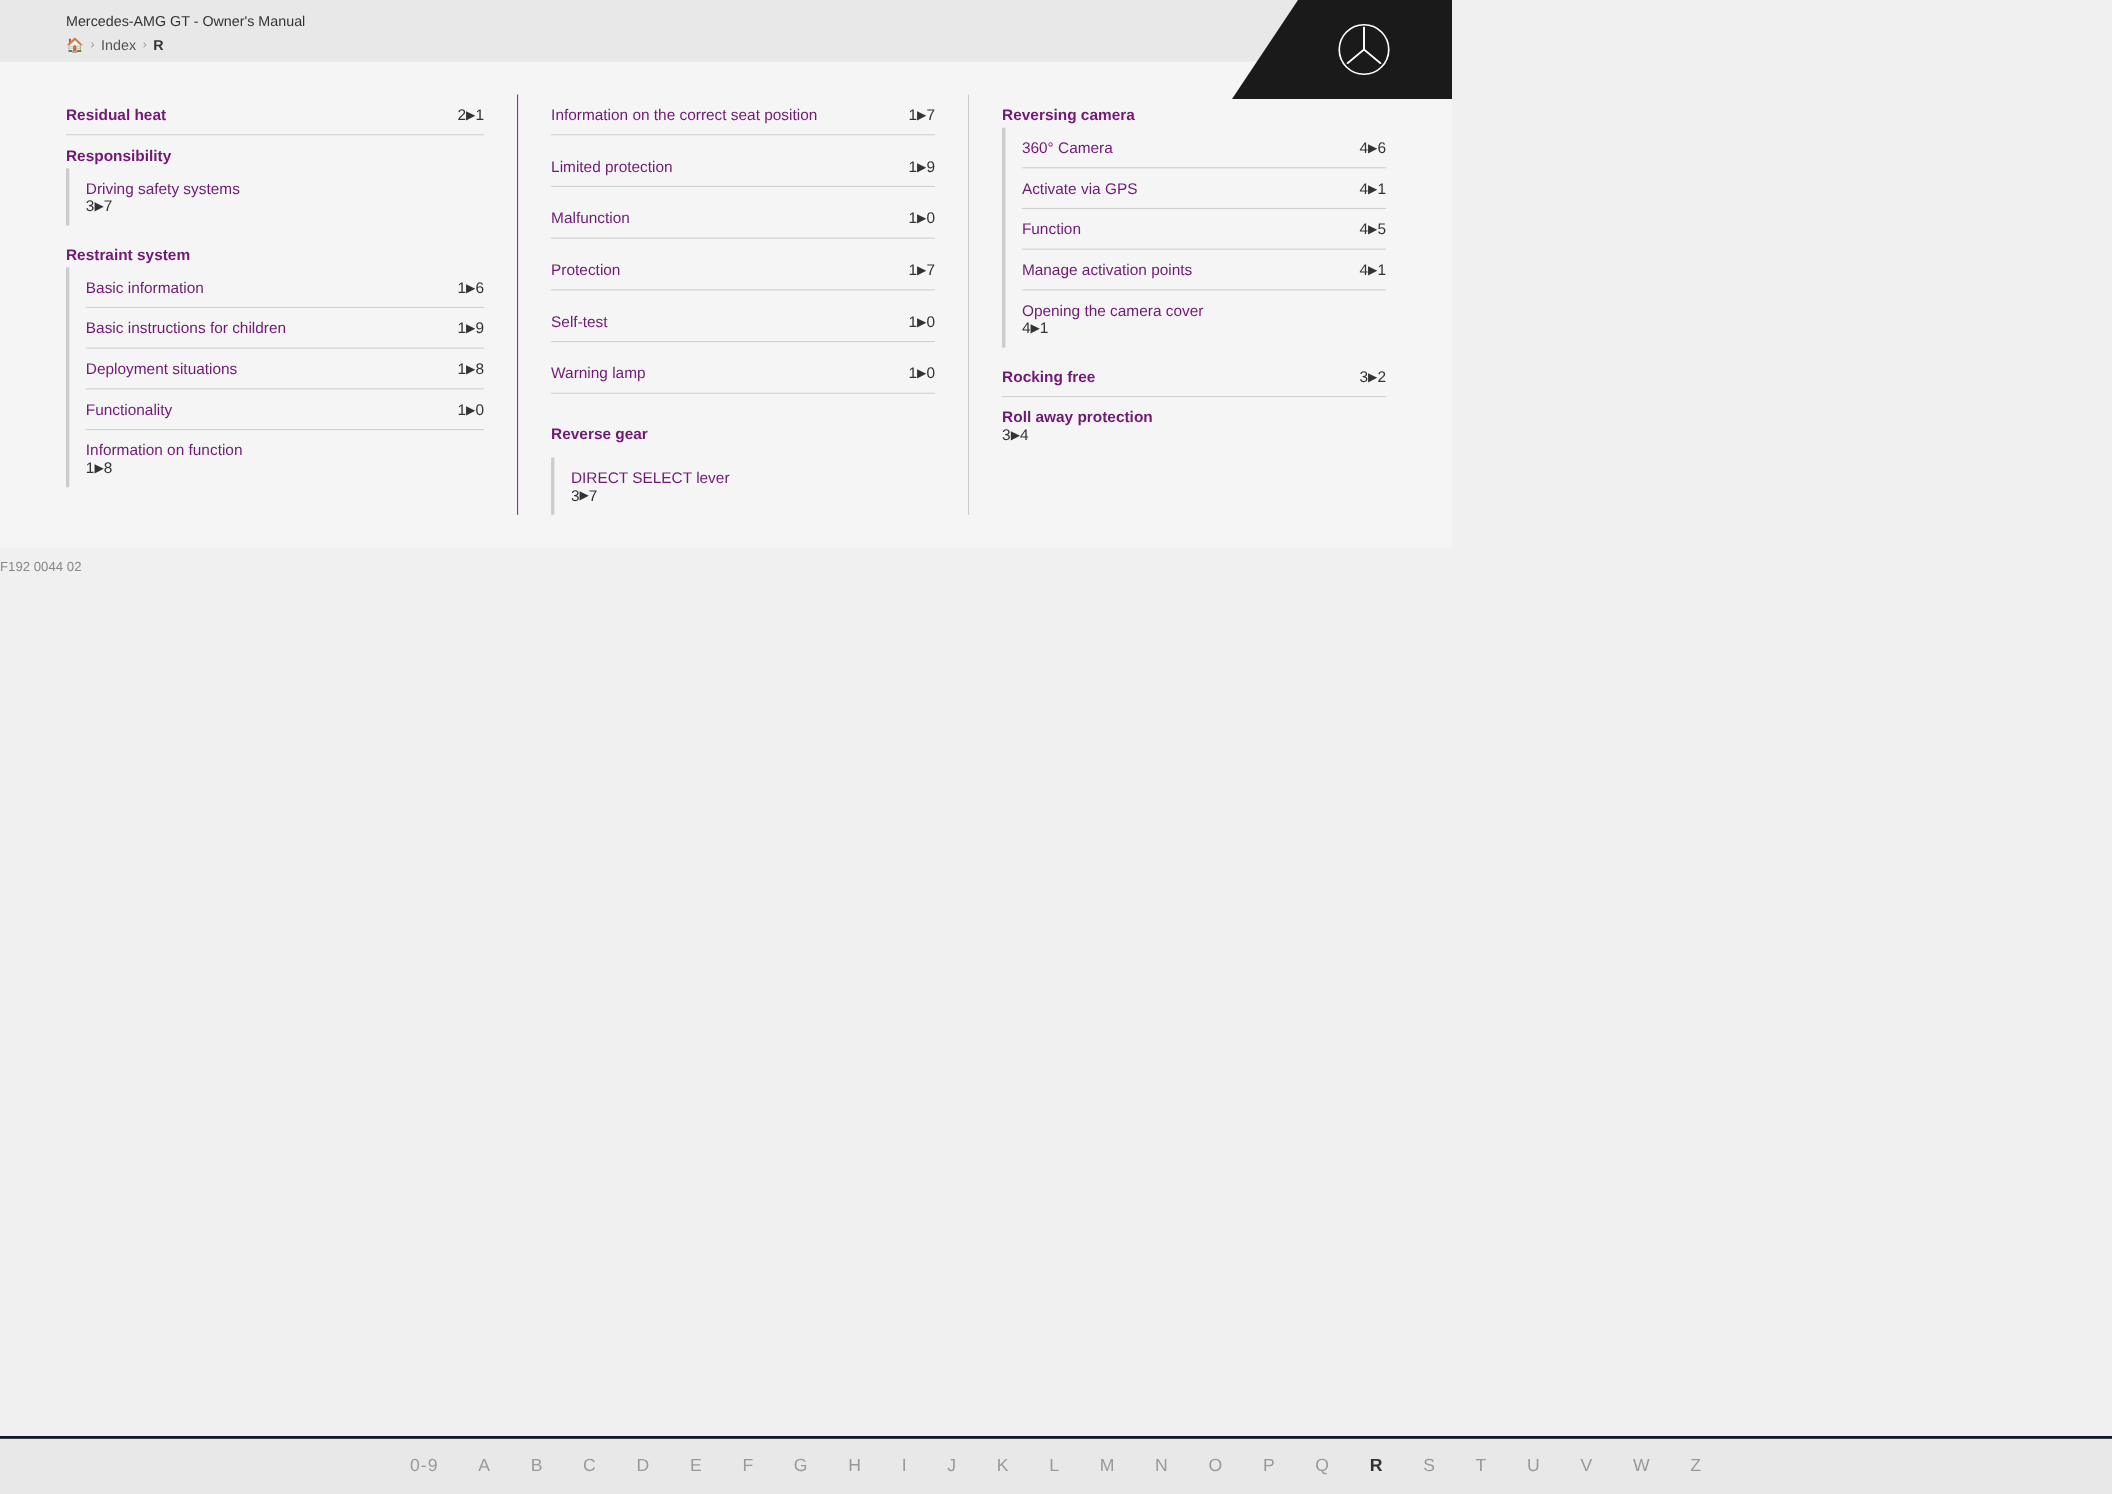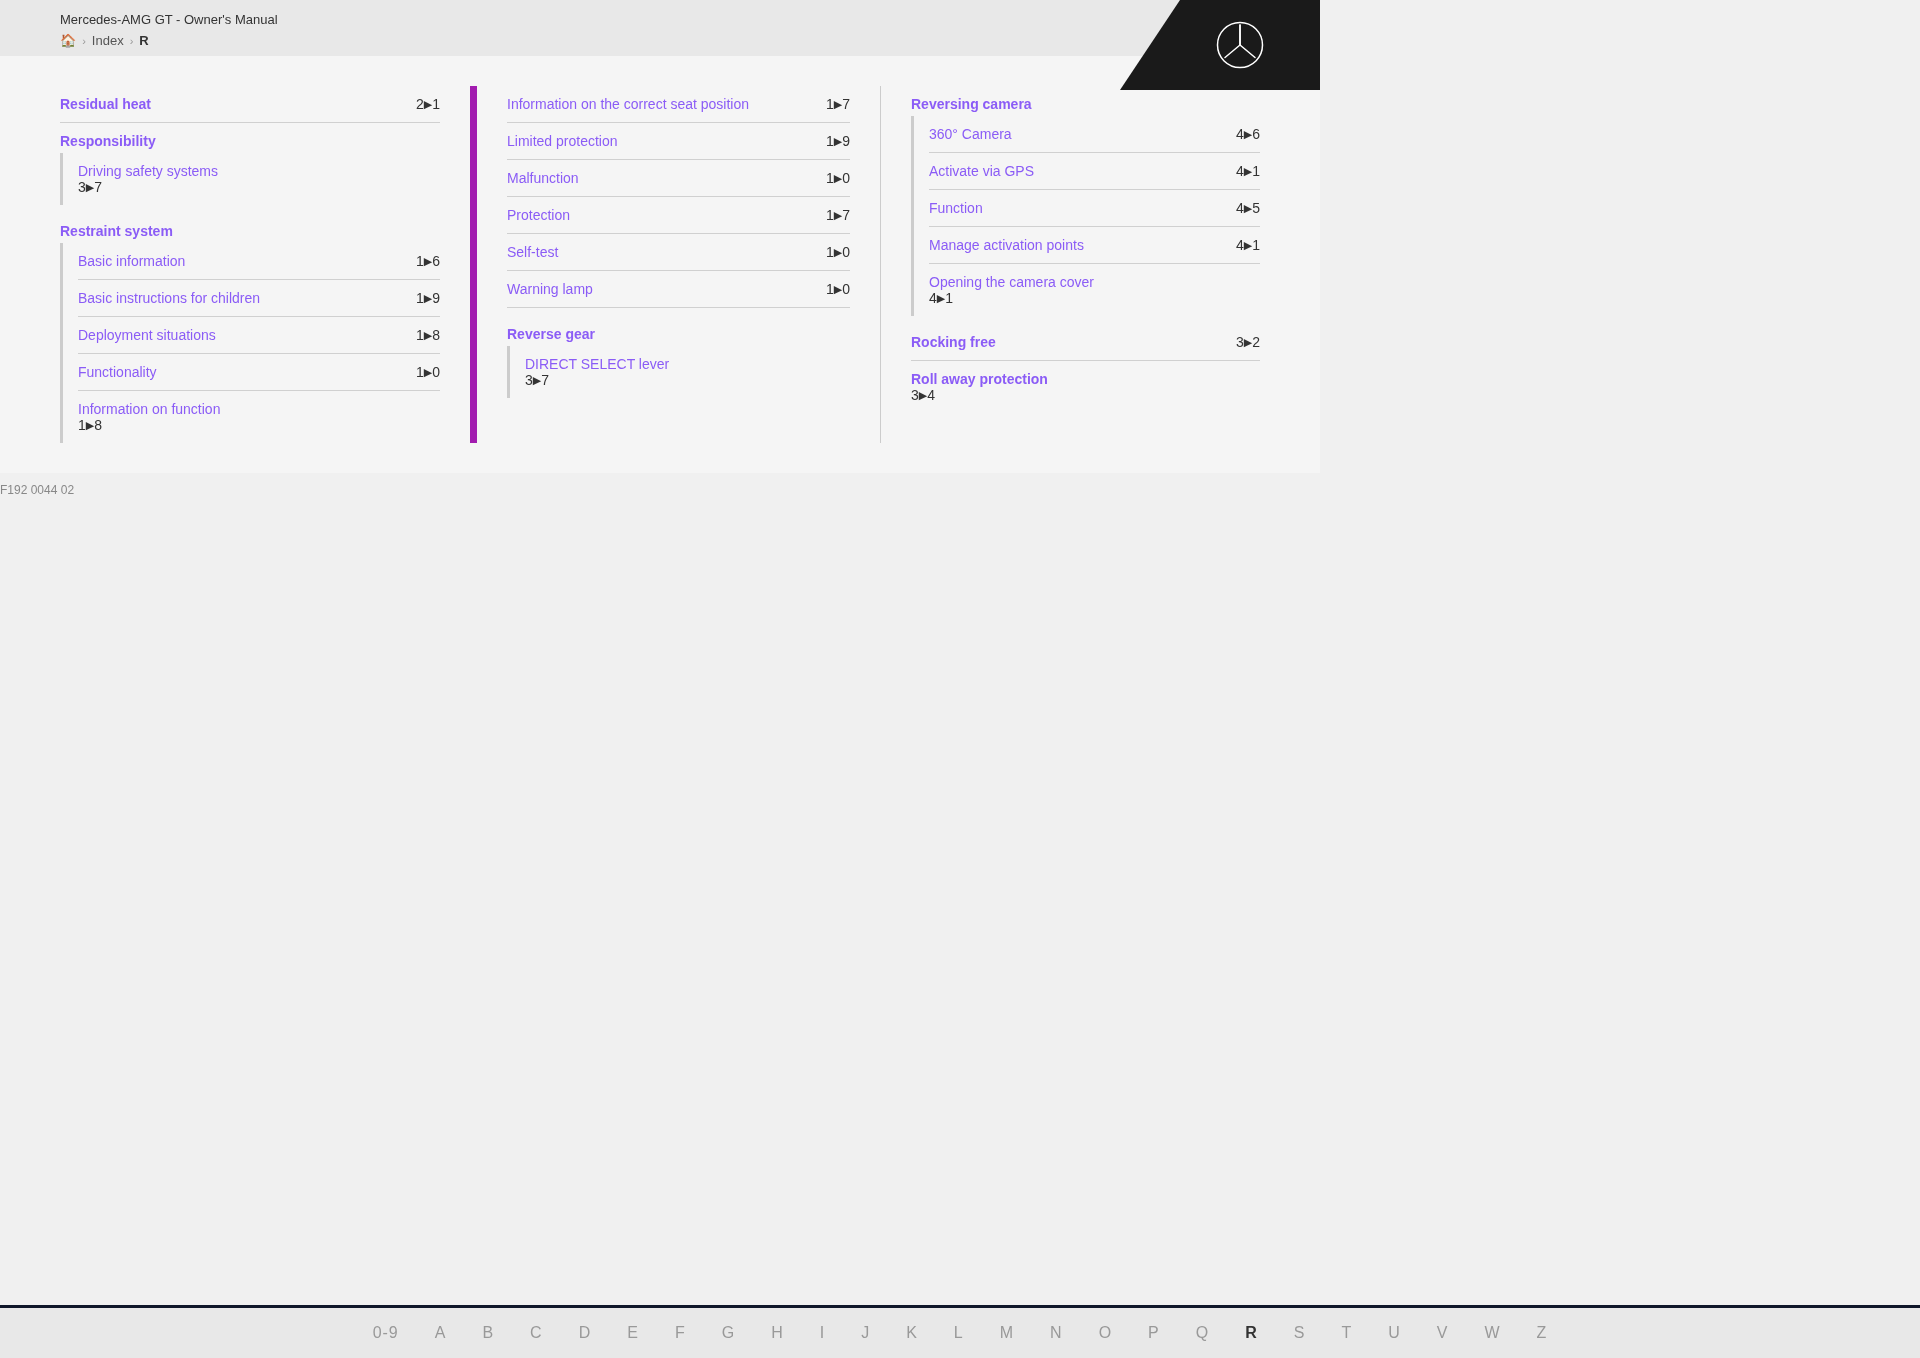"Residual heat" .entry-label { color: #8b5cf6 -> #701a75 }
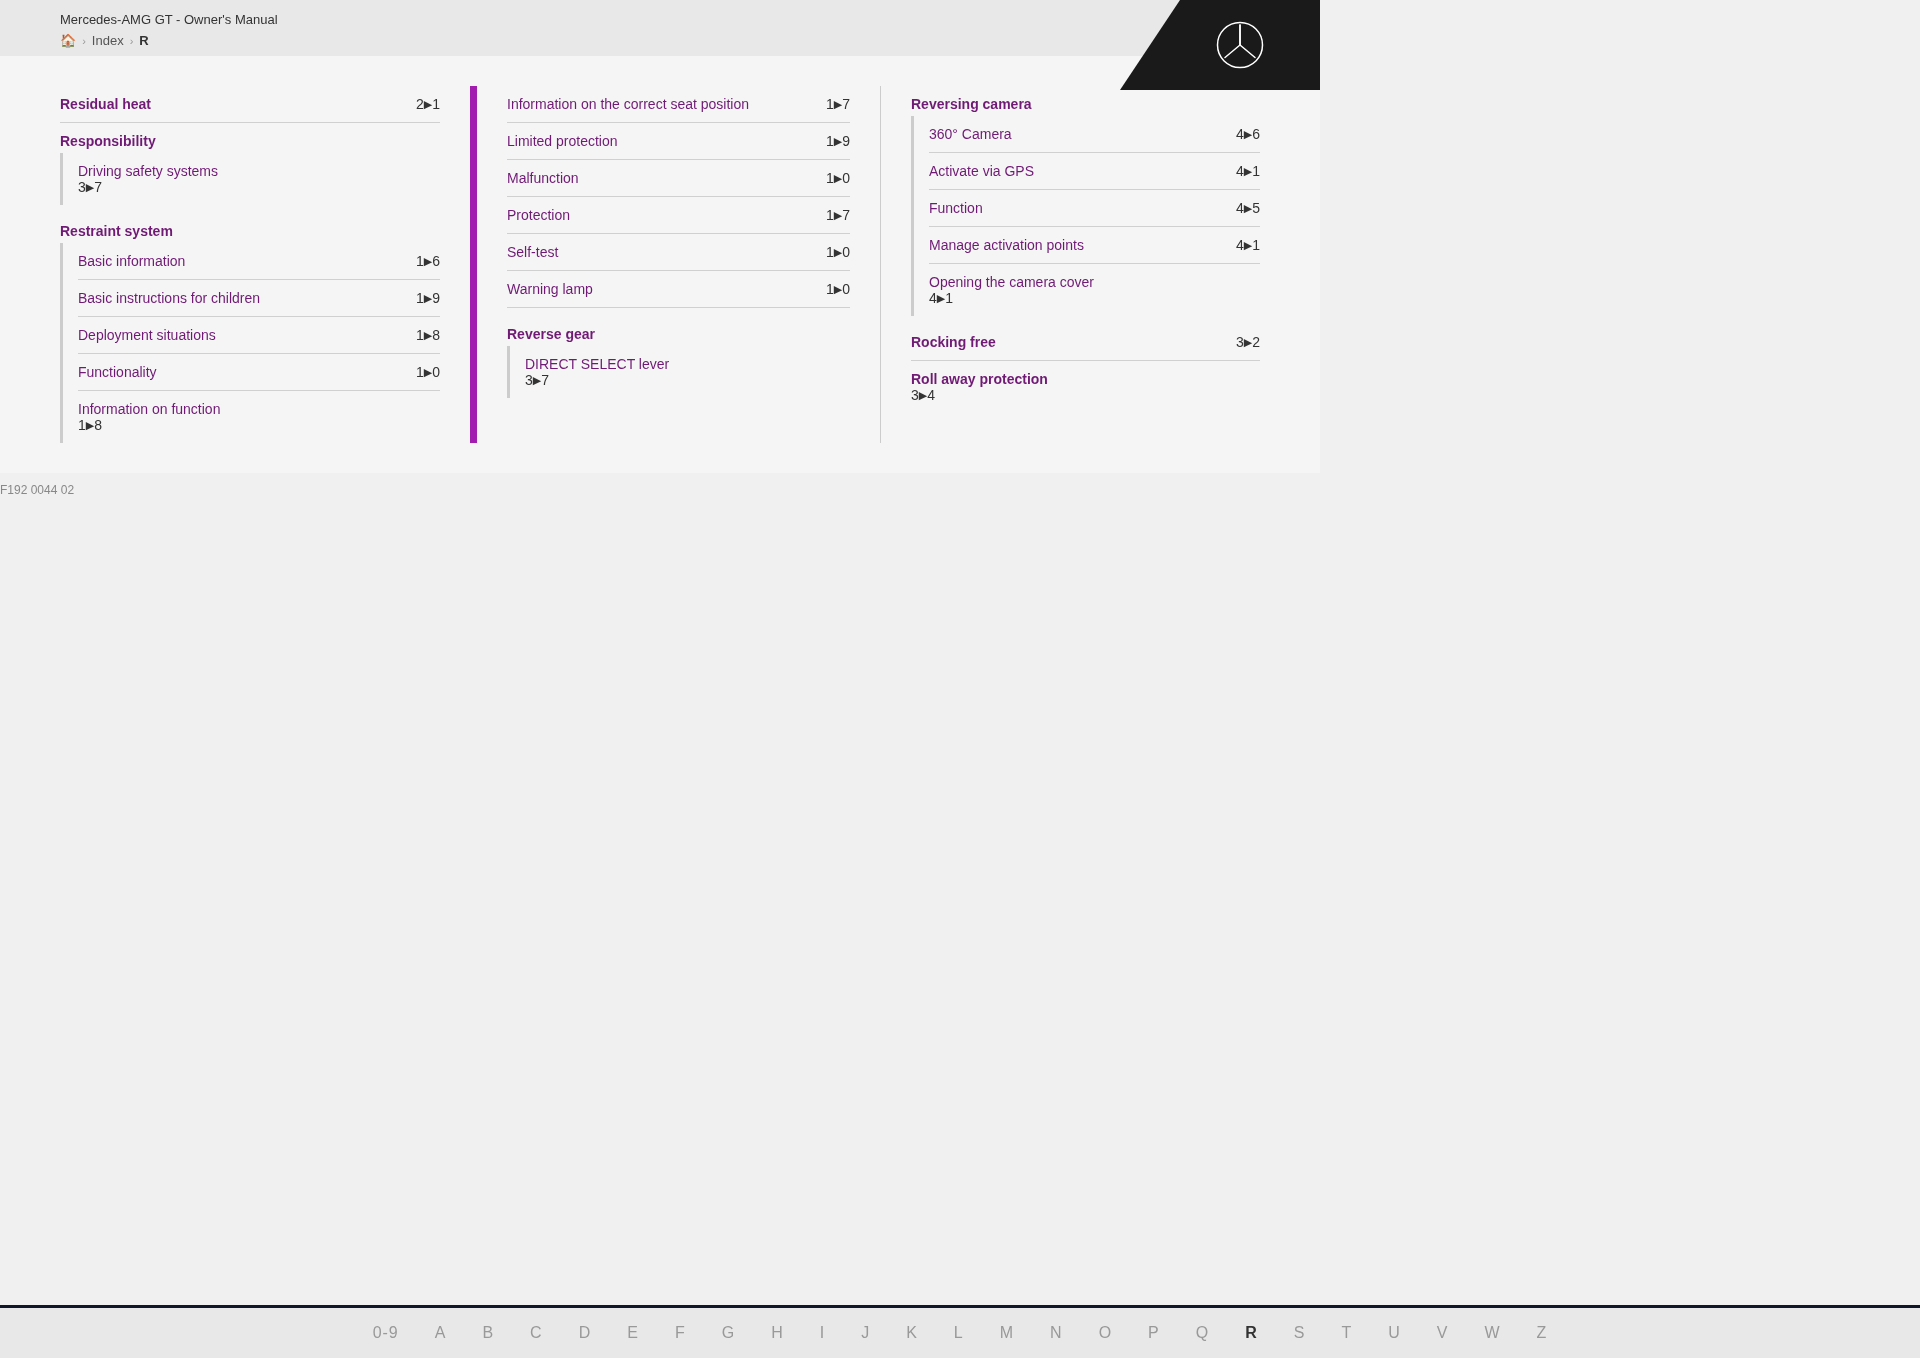"Information on the correct seat" div.col { border-left: 7px solid #a21caf -> 1px solid #a21caf; gap: none -> 10px }
